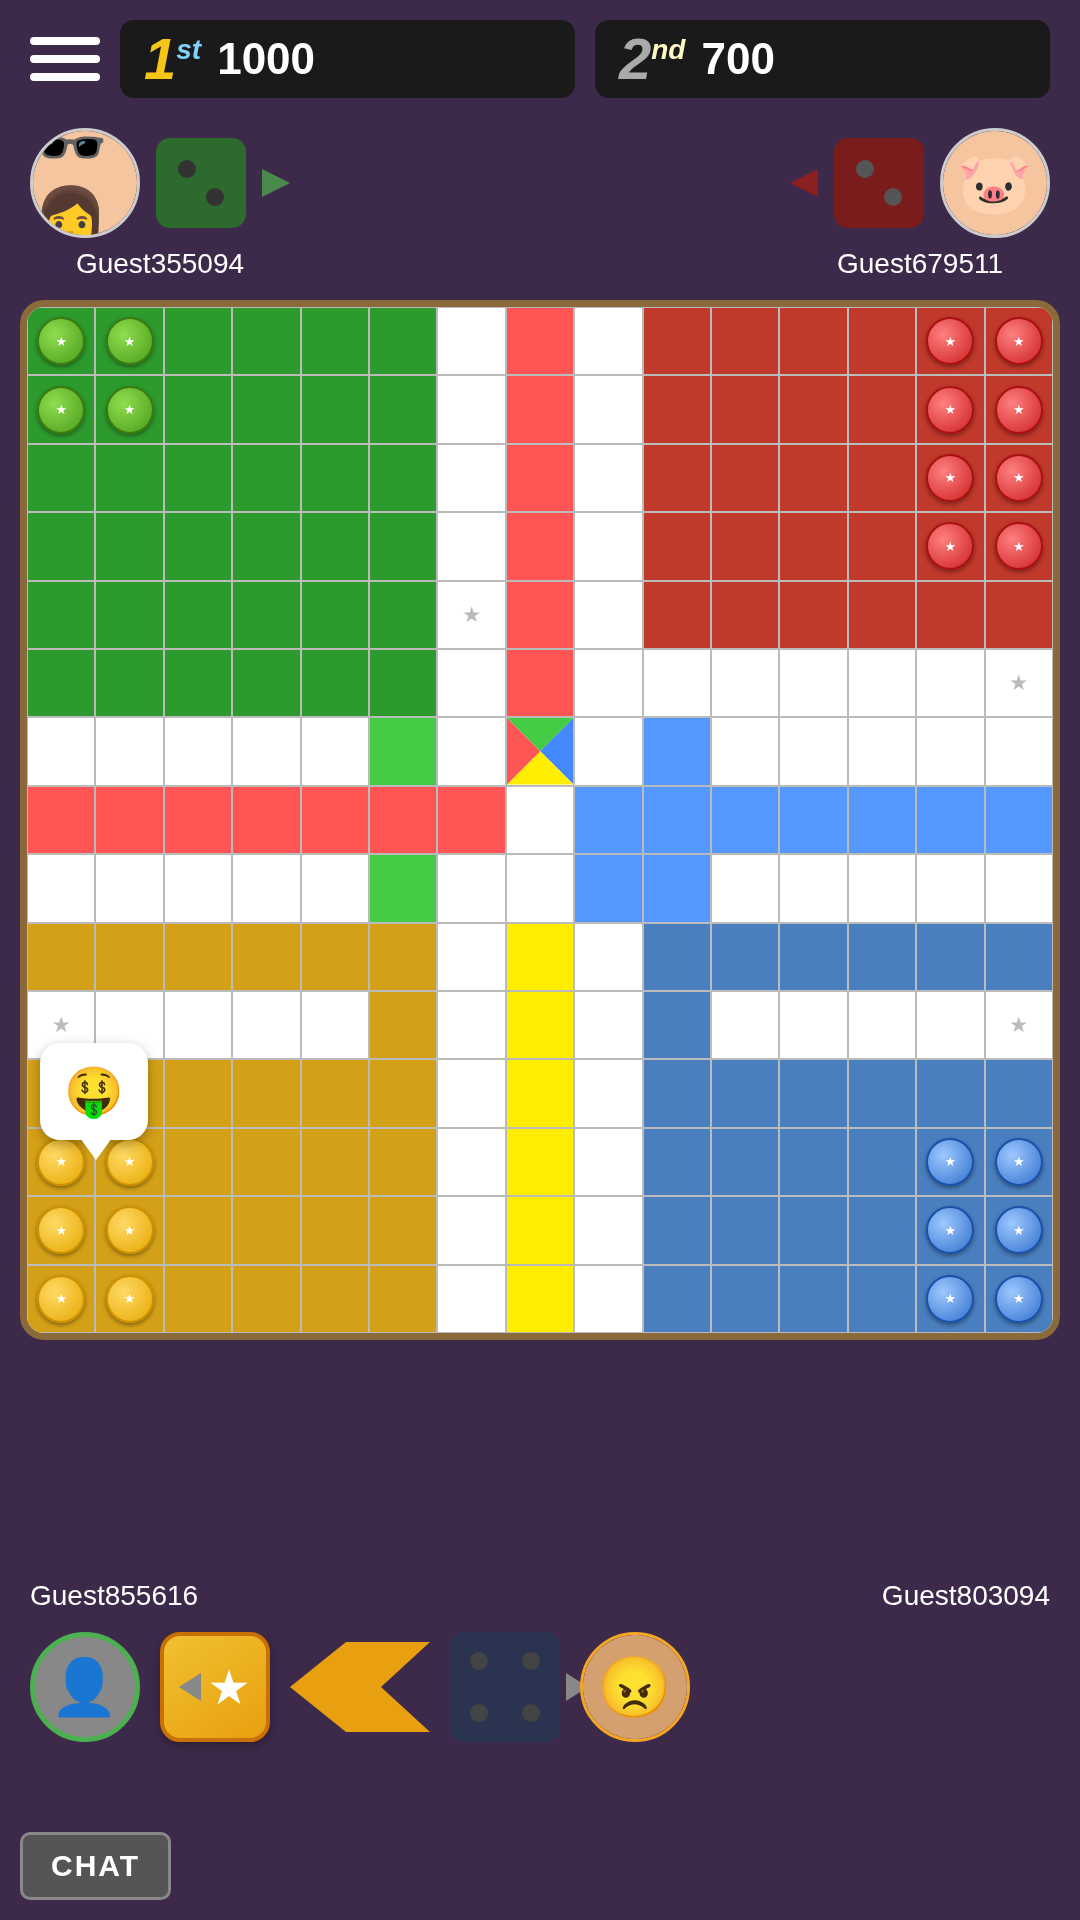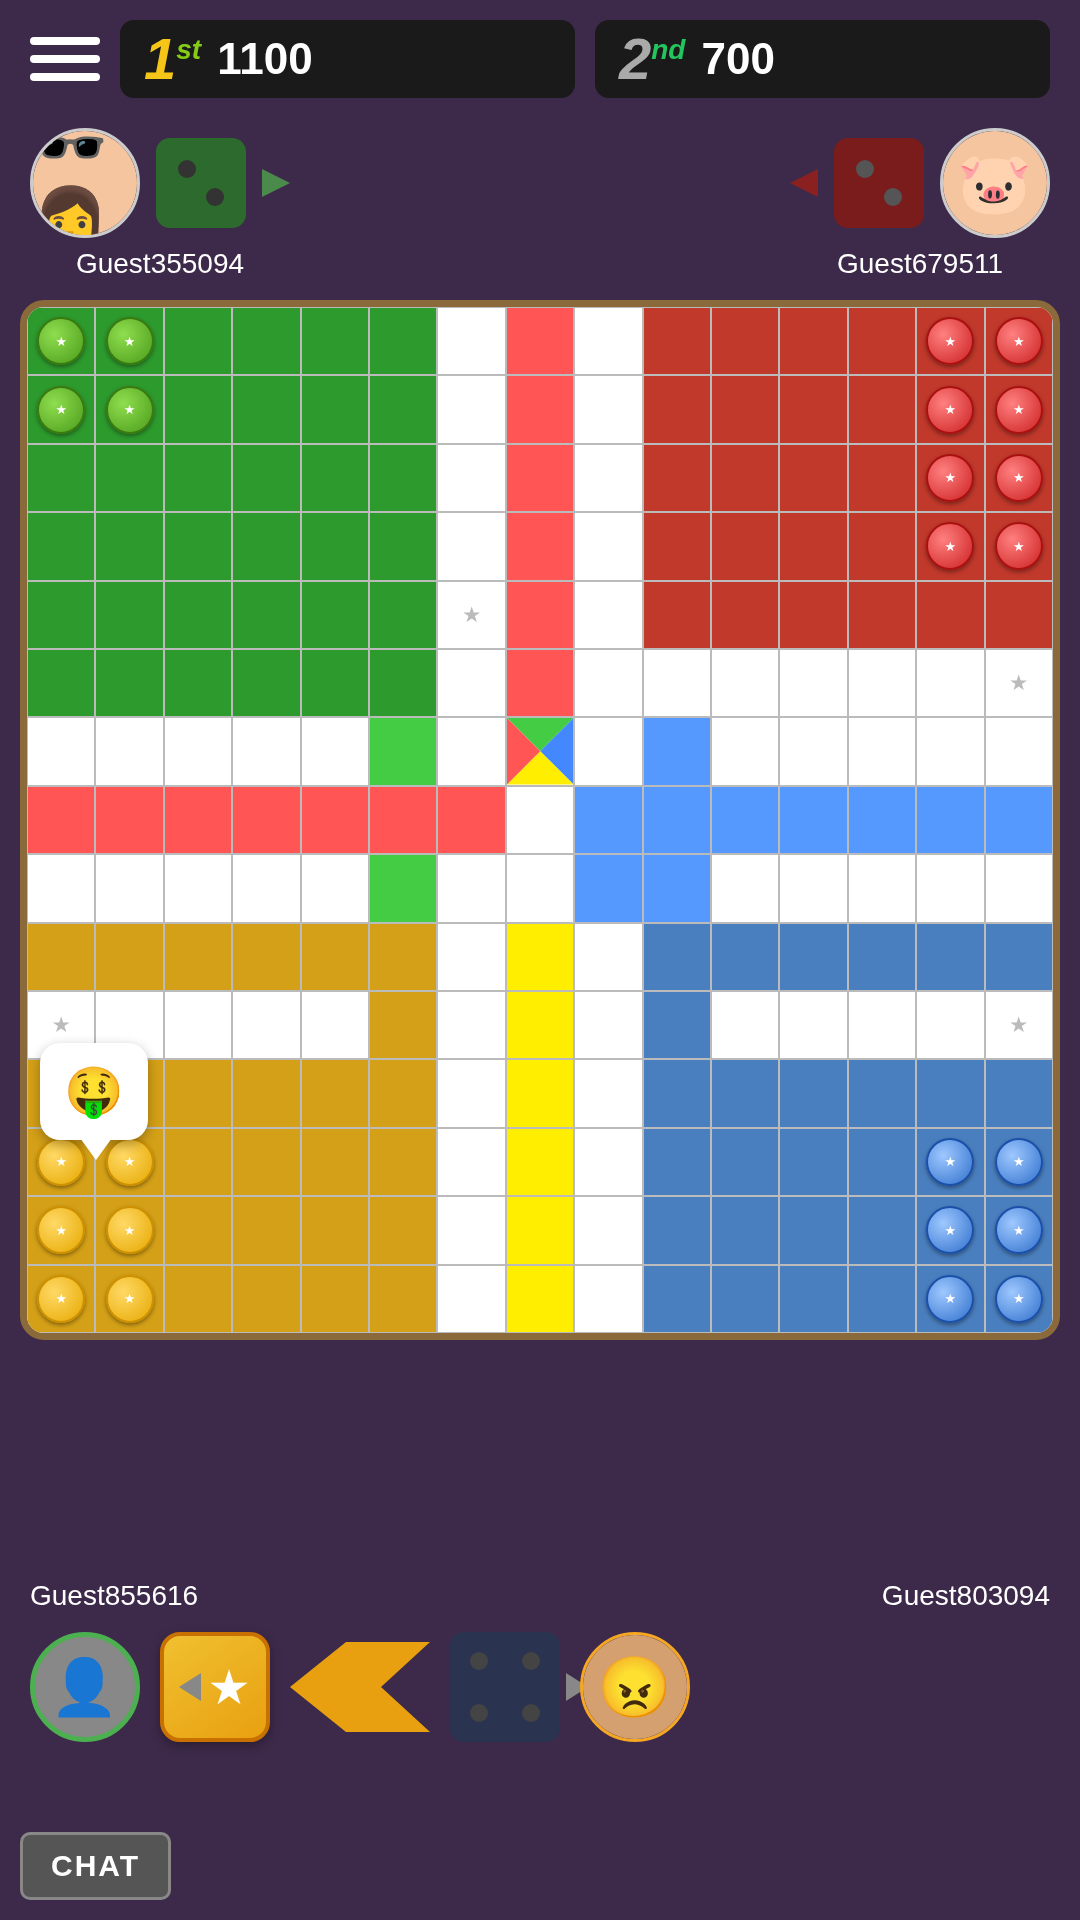"st" .rank-label sup { color: #84cc16 -> #7dd3fc }
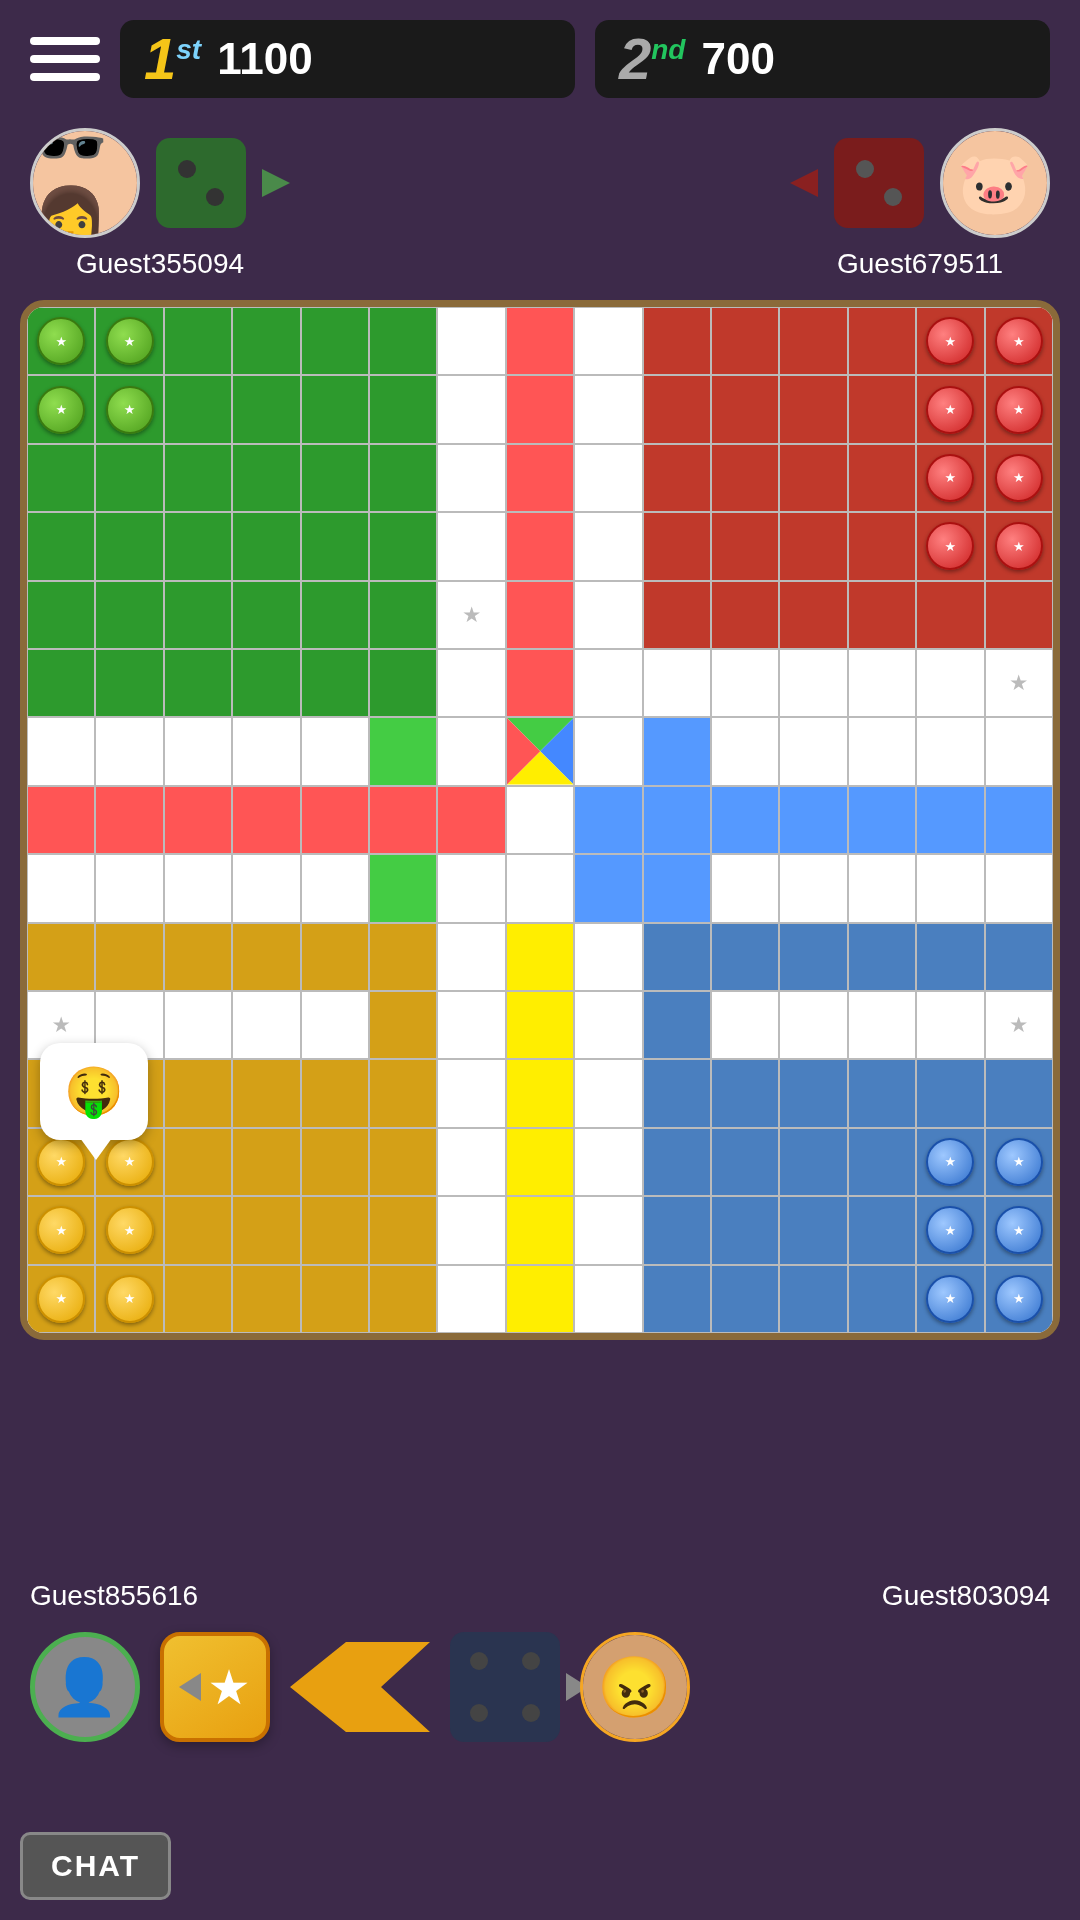"1100" span.score-value { text: 1100 -> 1000 }
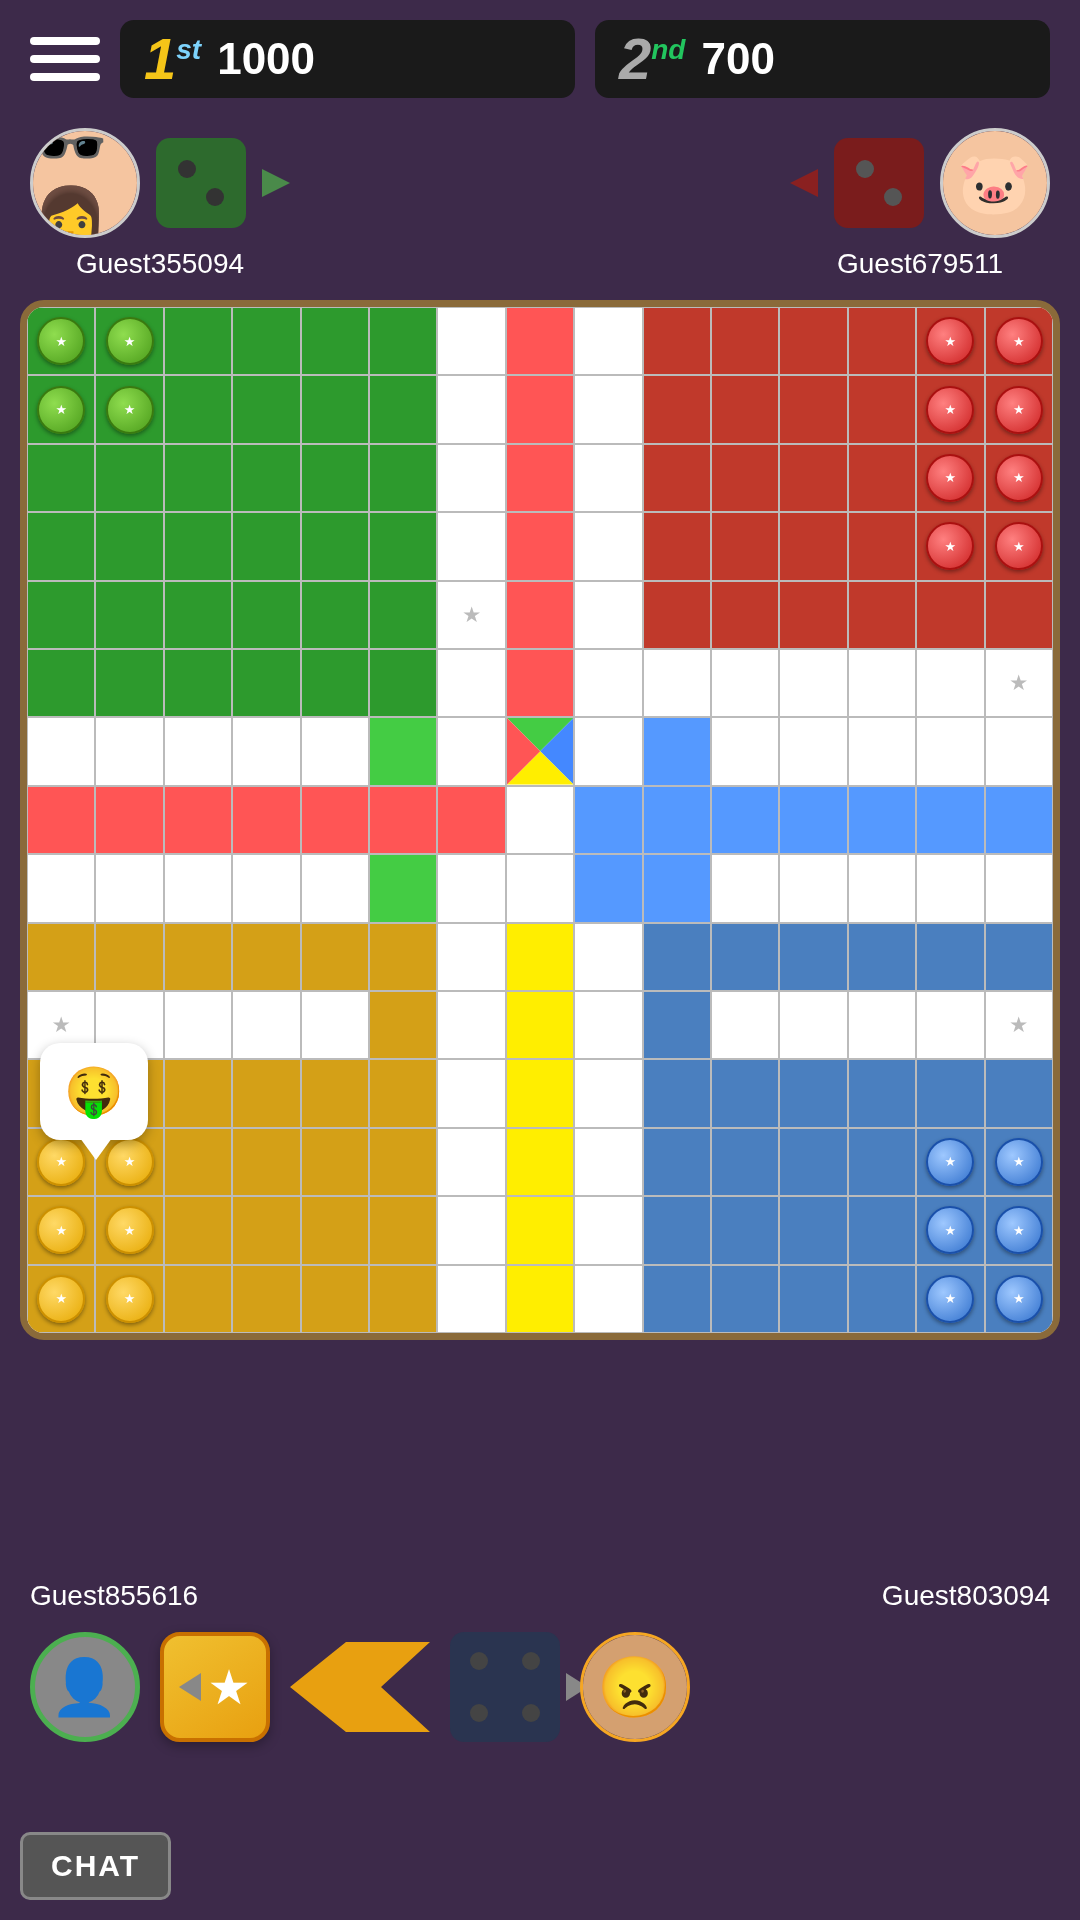"nd" sup { color: #22c55e -> #fef9c3 }
